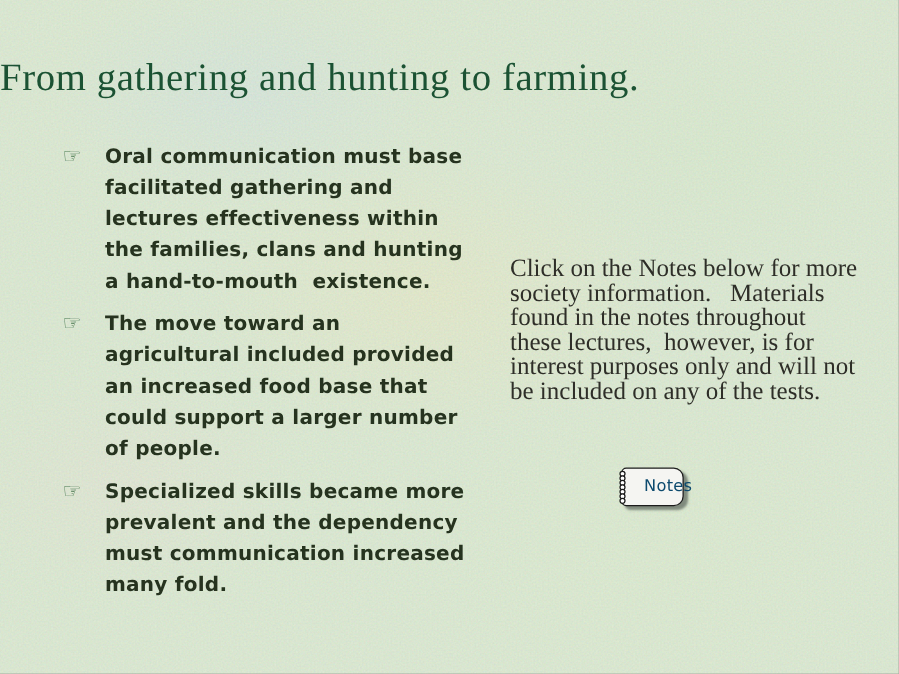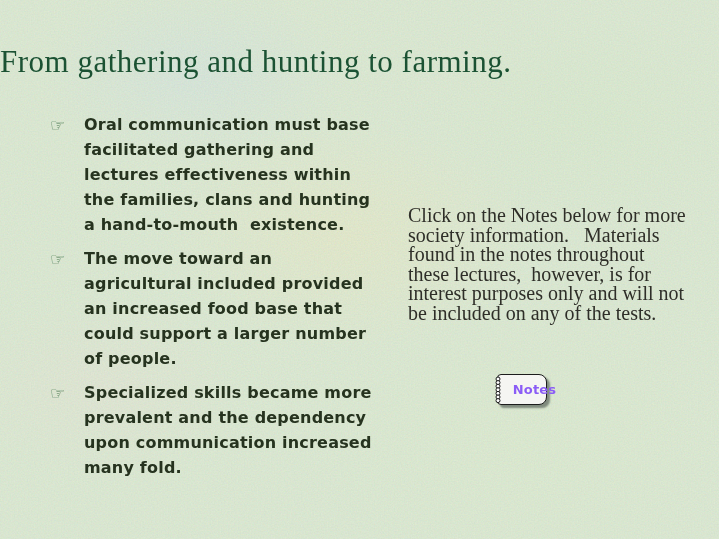"Notes" .notes-label { color: #8b5cf6 -> #0c4a6e; font-weight: 700 -> 400 }
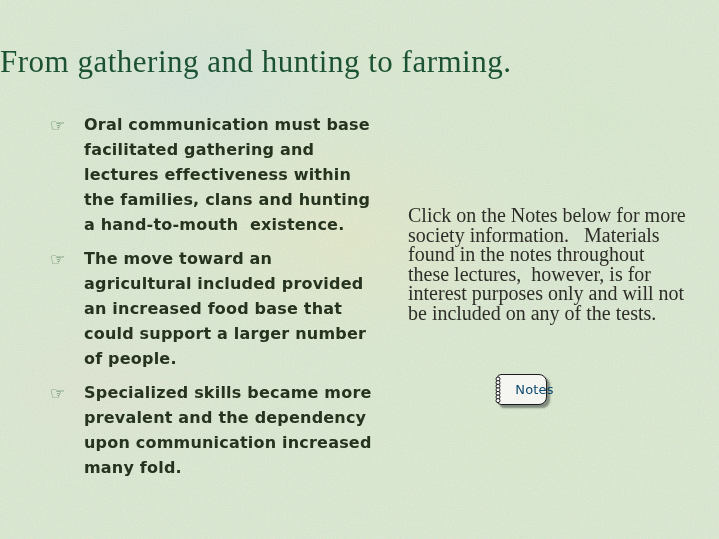"upon communication increased" div.line { text: upon -> must }
